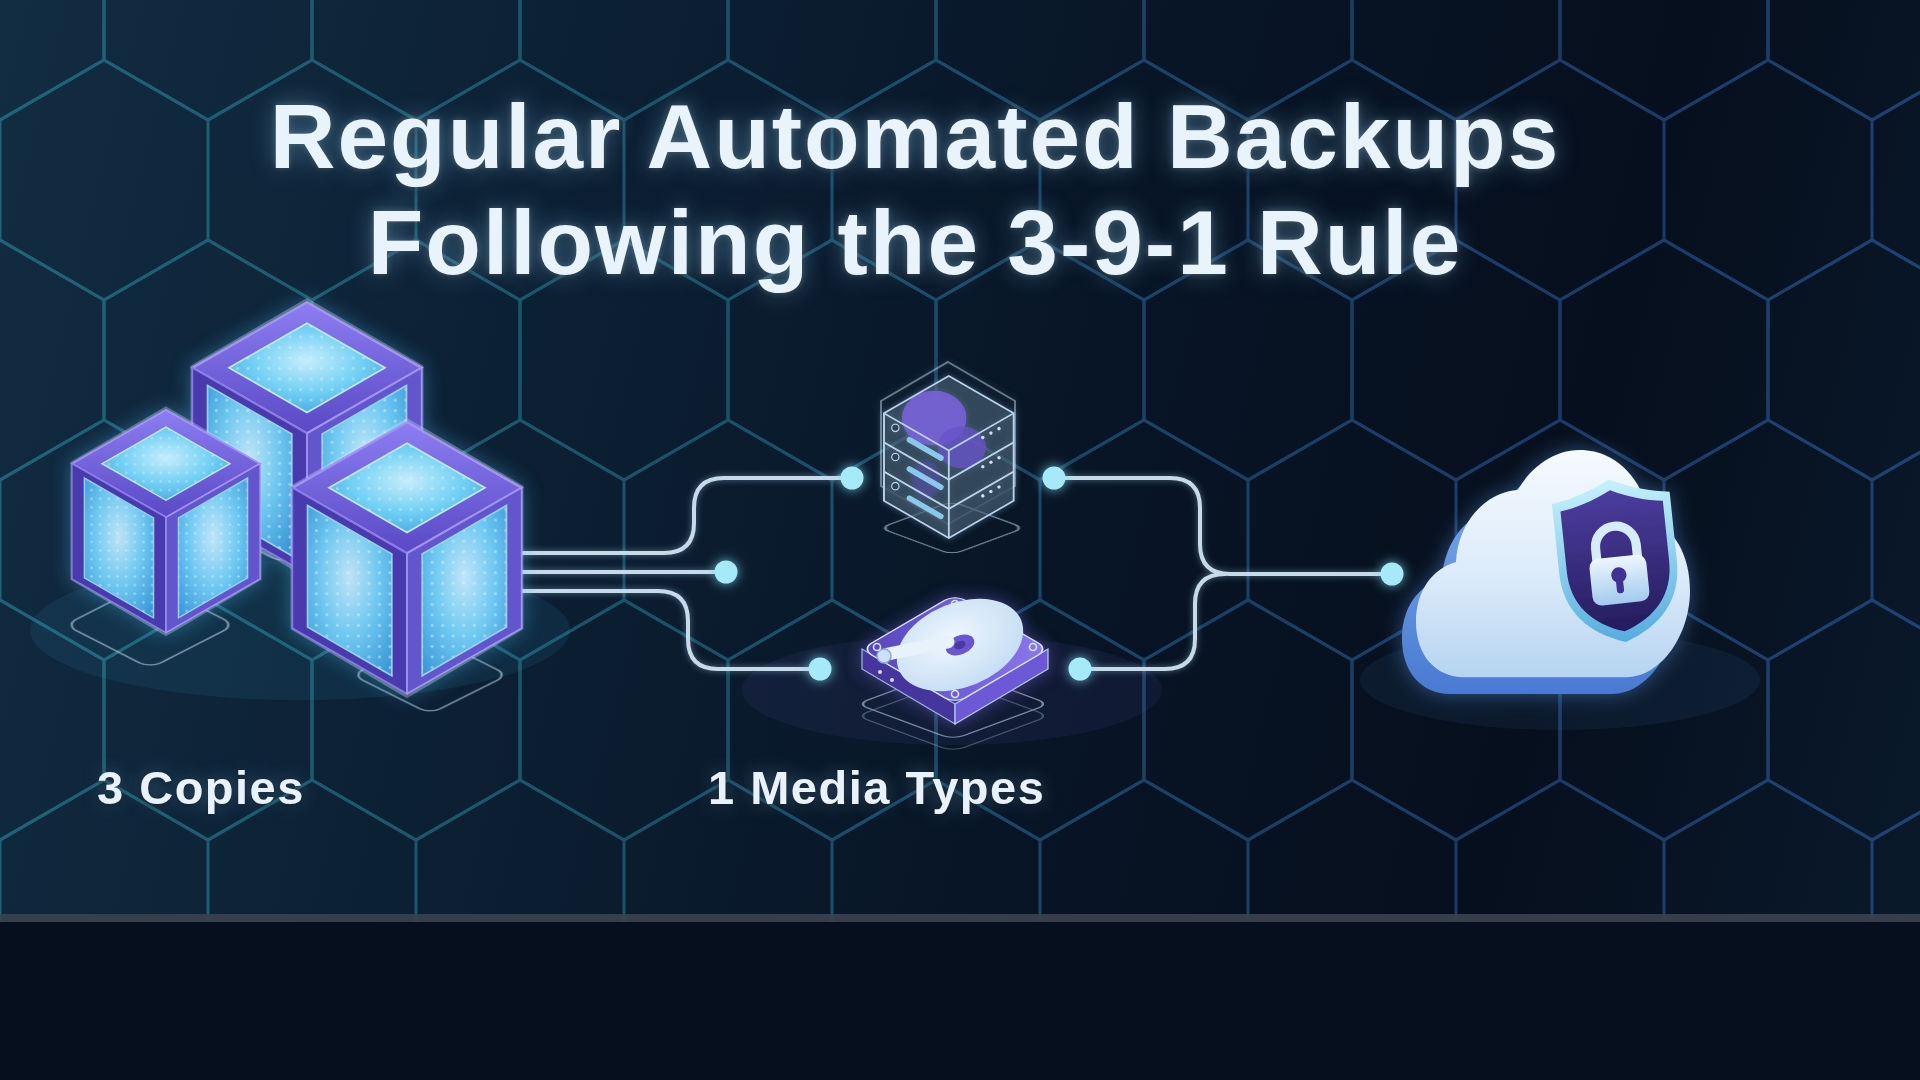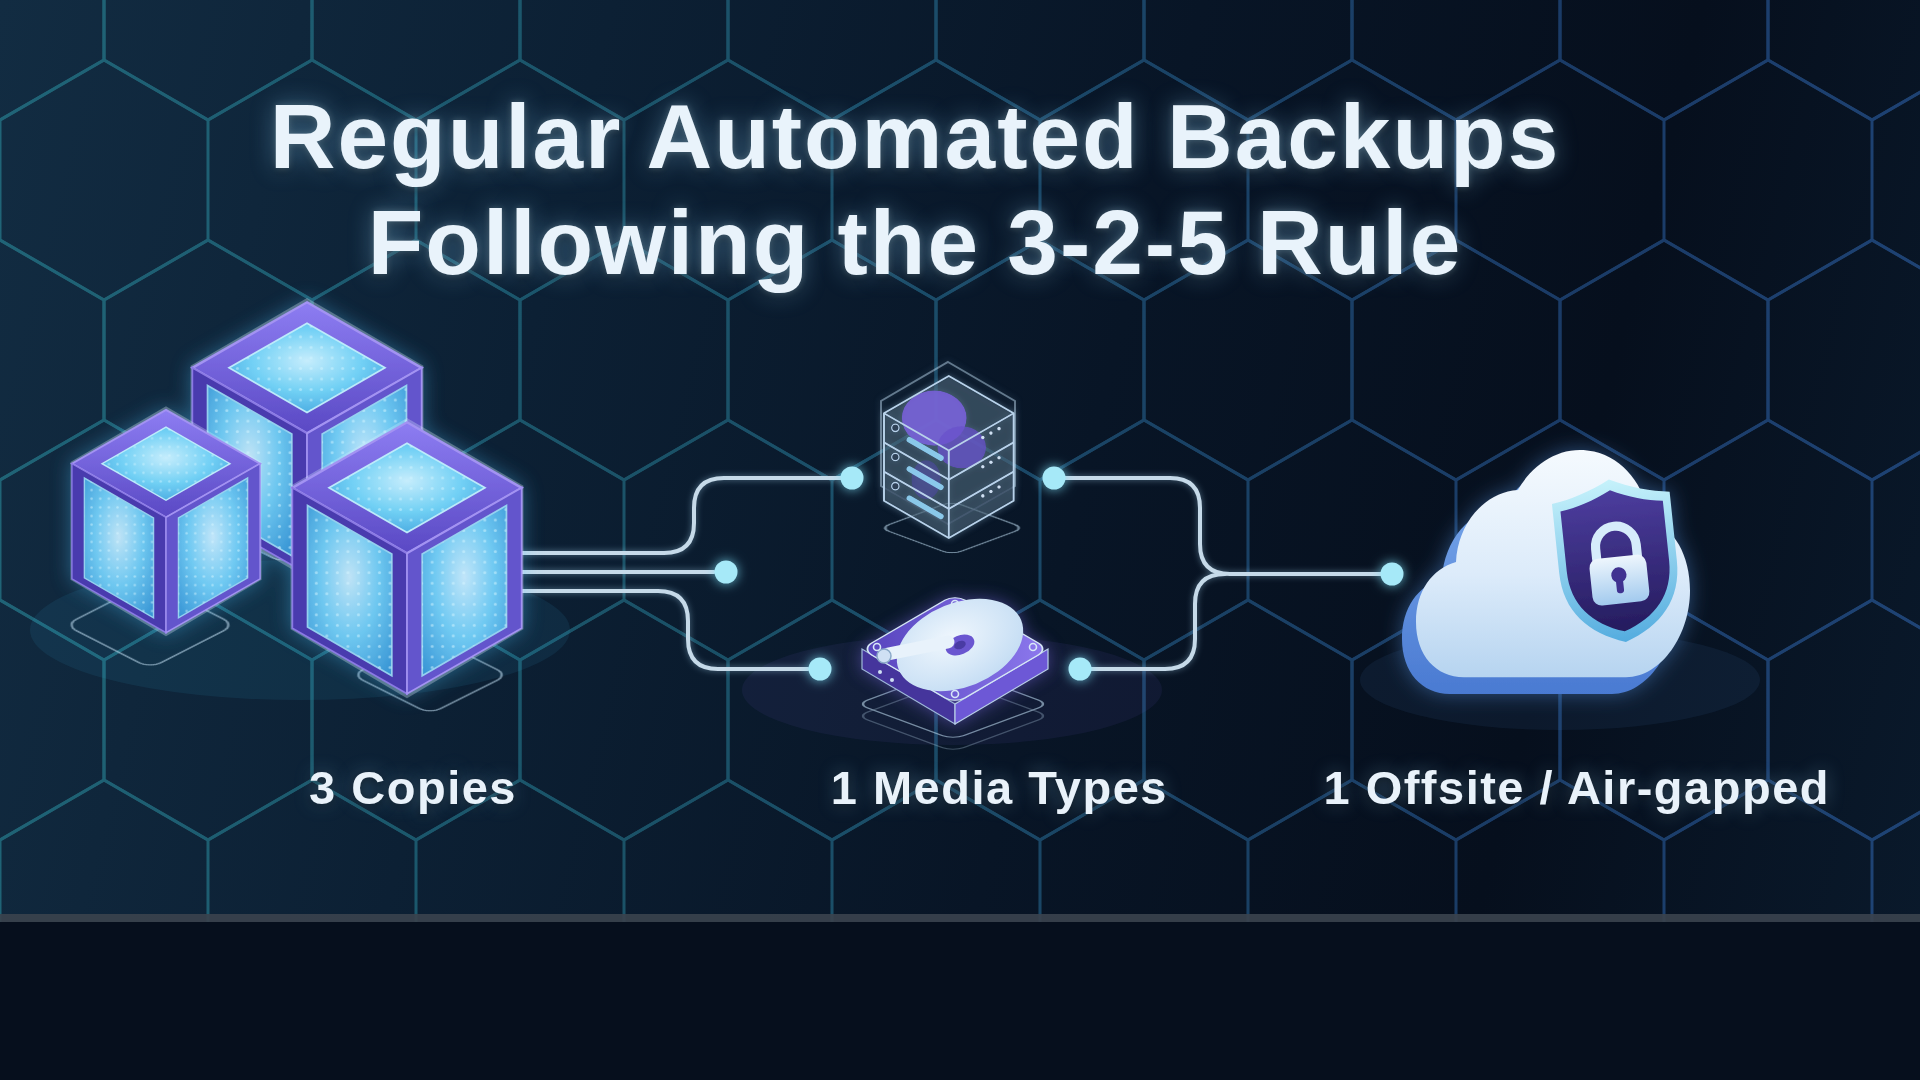"Following the 3-2-5 Rule" div { text: 3-2-5 -> 3-9-1 }
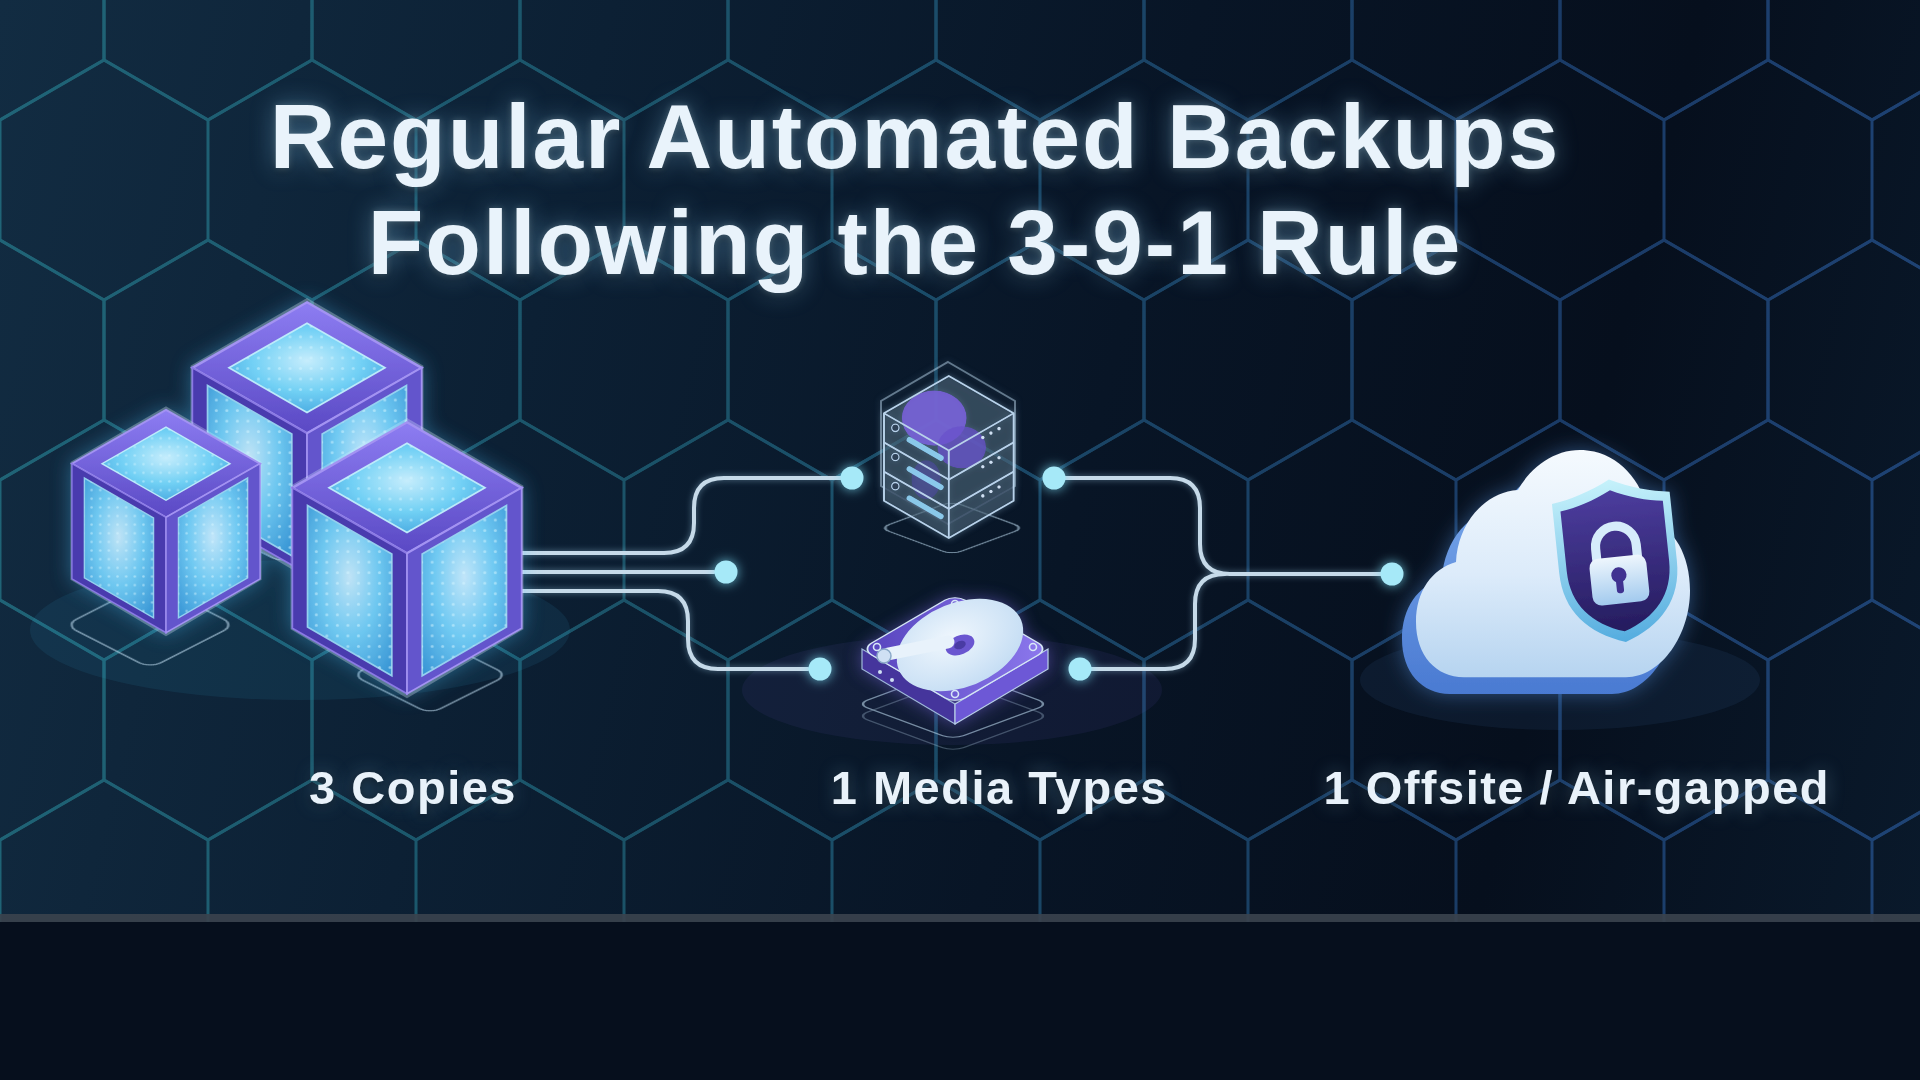"3 Copies" .step-label { text-align: right -> left }
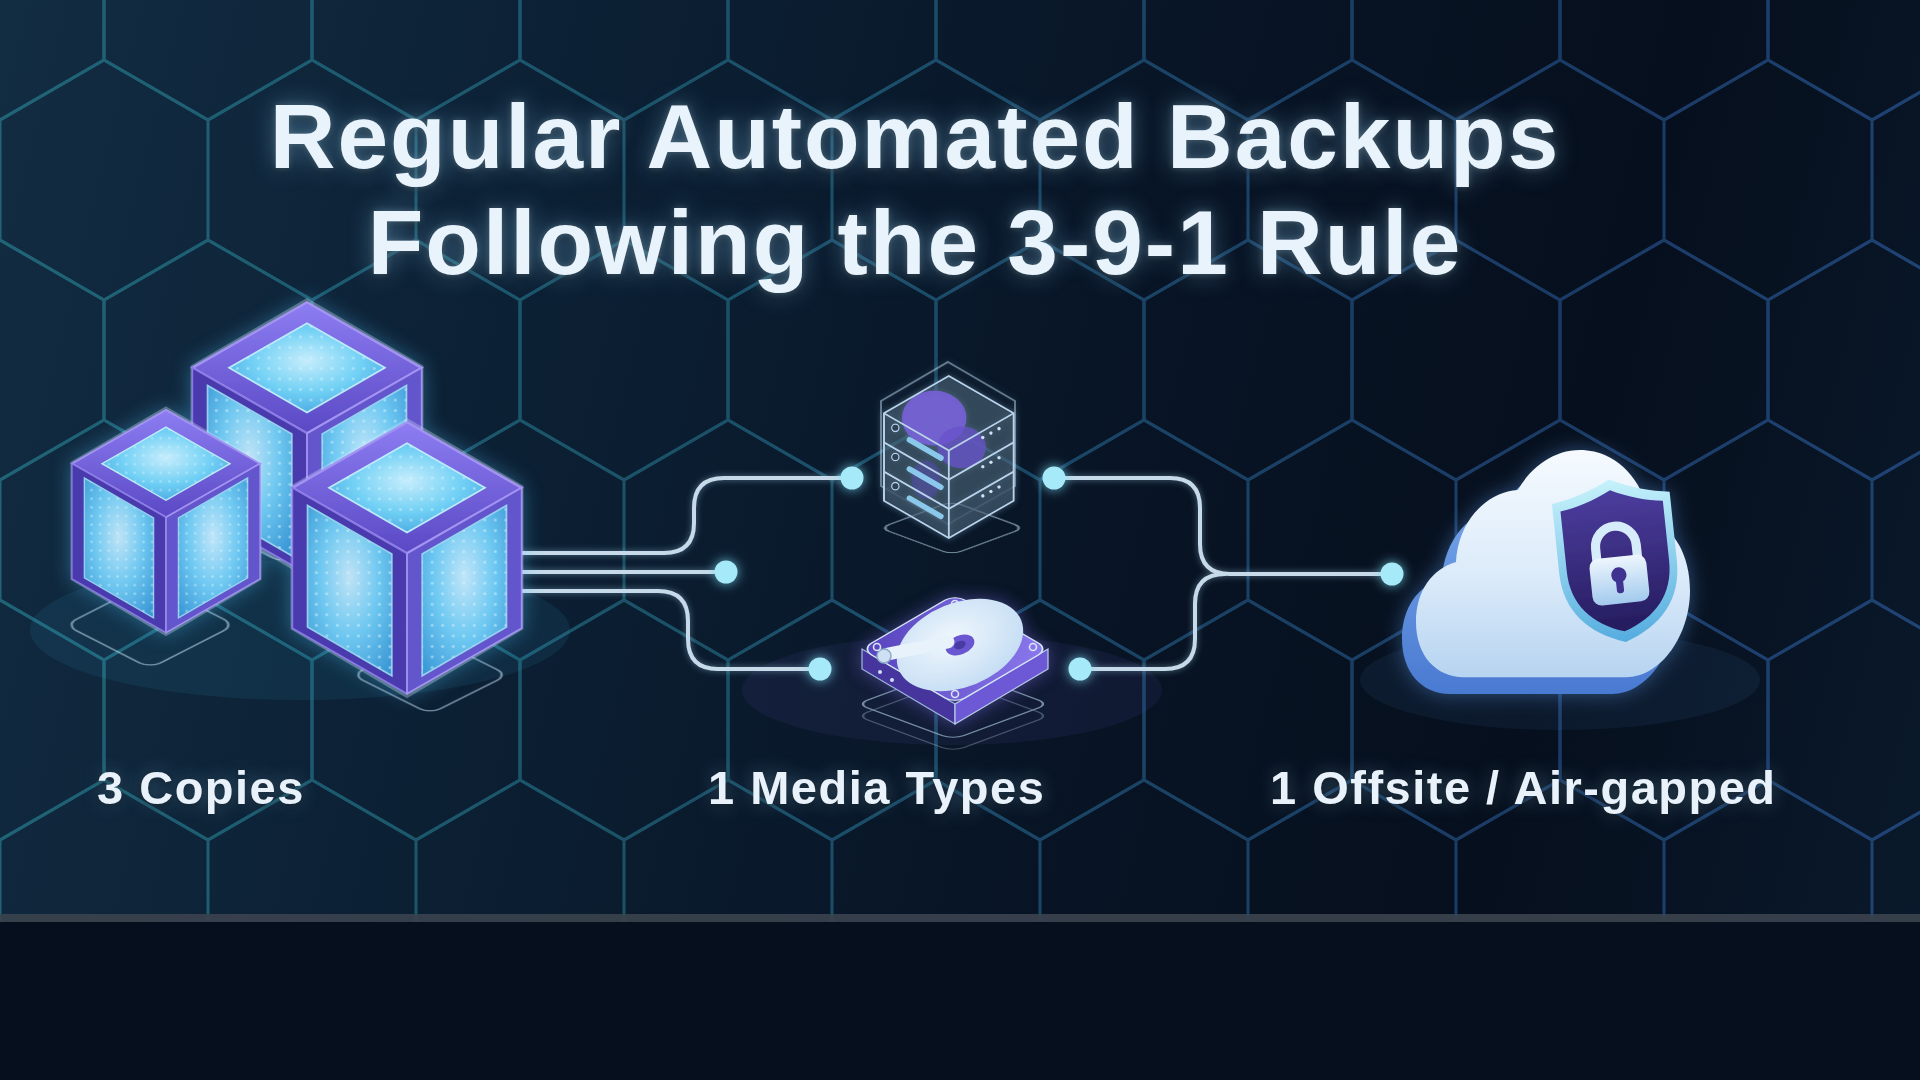"1 Offsite / Air-gapped" div.step-label { html: <div>1 Offsite / Air-gapped</div> -> none }
